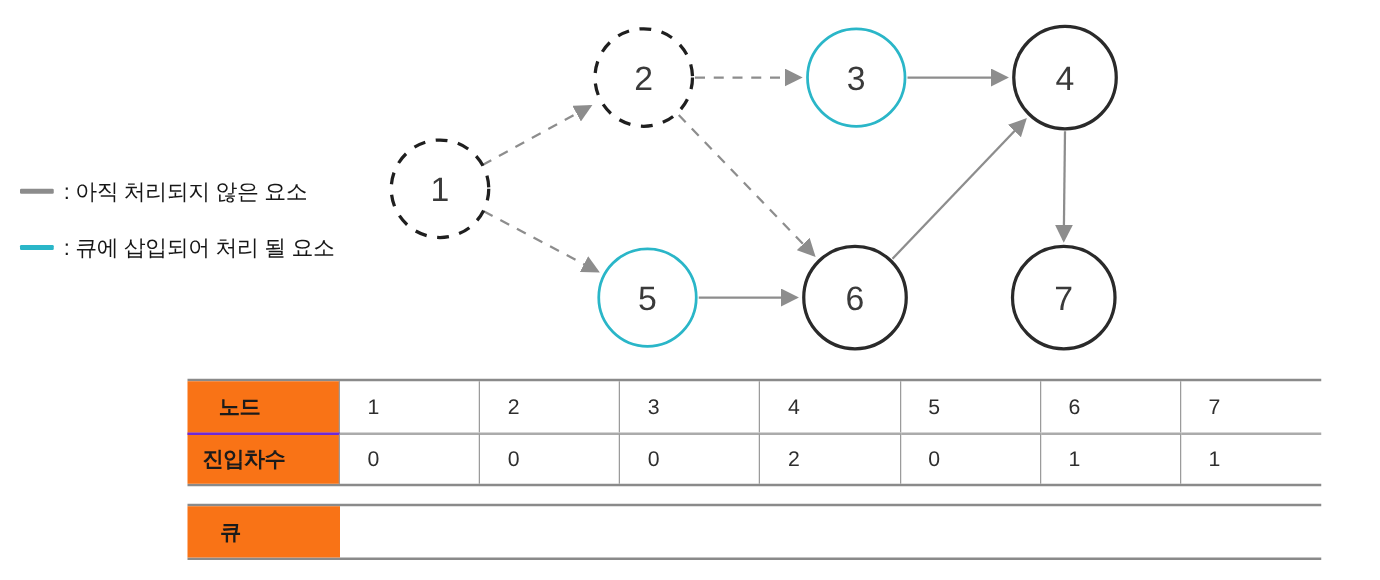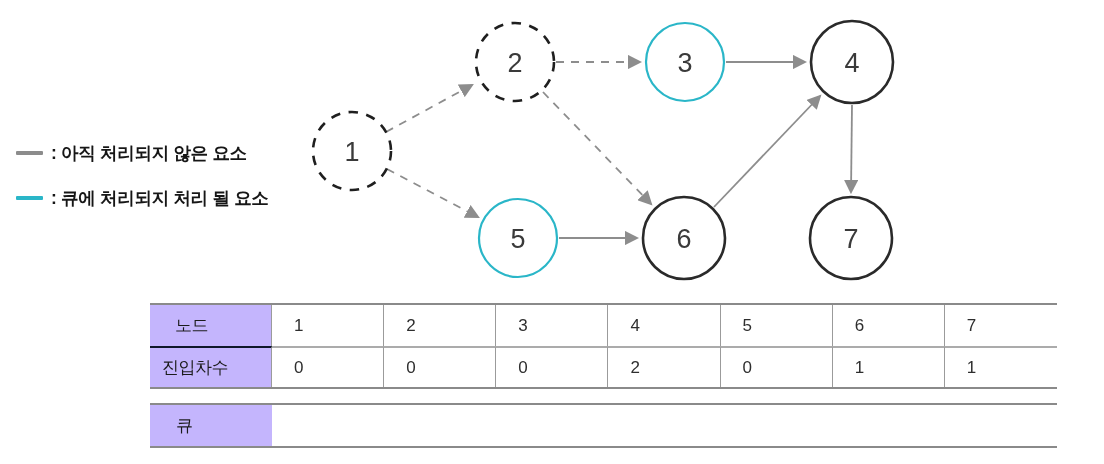": 아직 처리되지 않은 요소" .legend-item { font-weight: bold -> none }
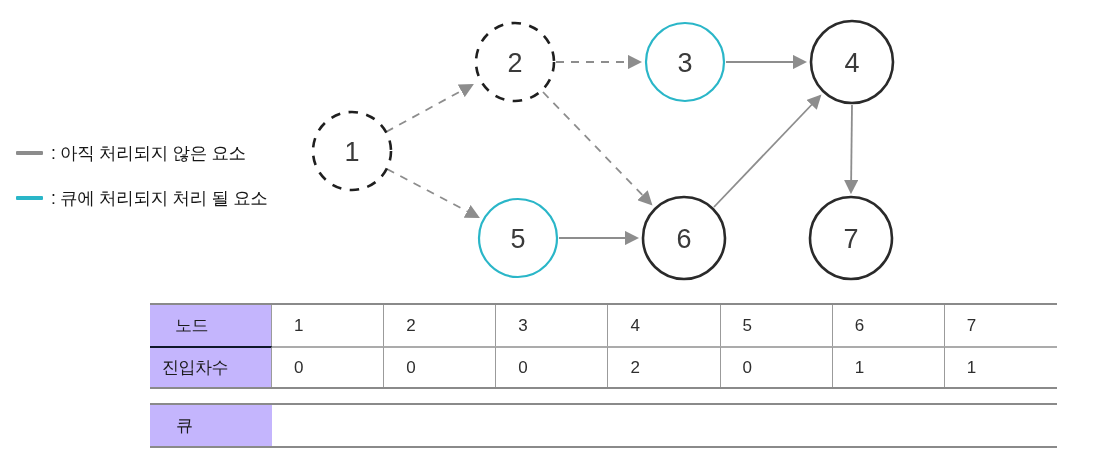": 큐에 처리되지 처리 될" span { text: 처리되지 -> 삽입되어 }
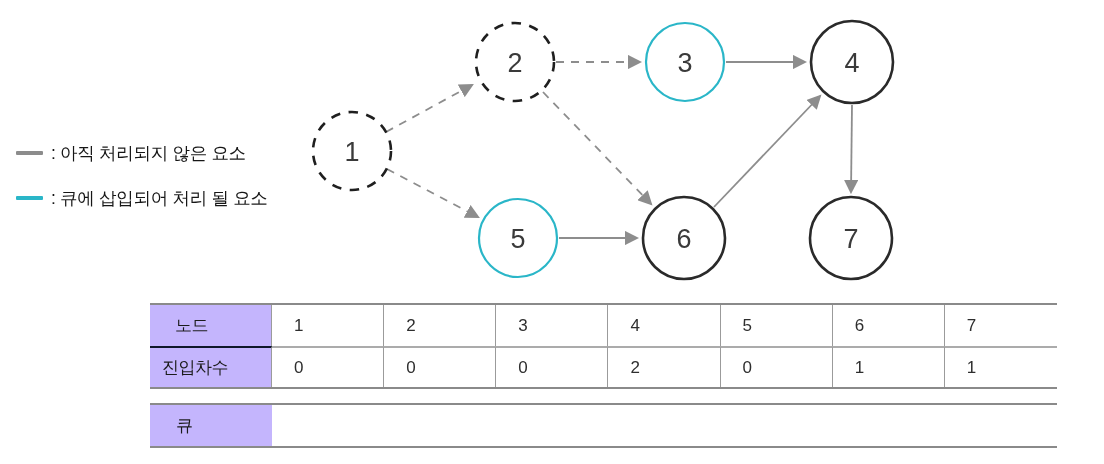"노드" .t-head { background: #c4b5fd -> #f97316; font-weight: normal -> bold }
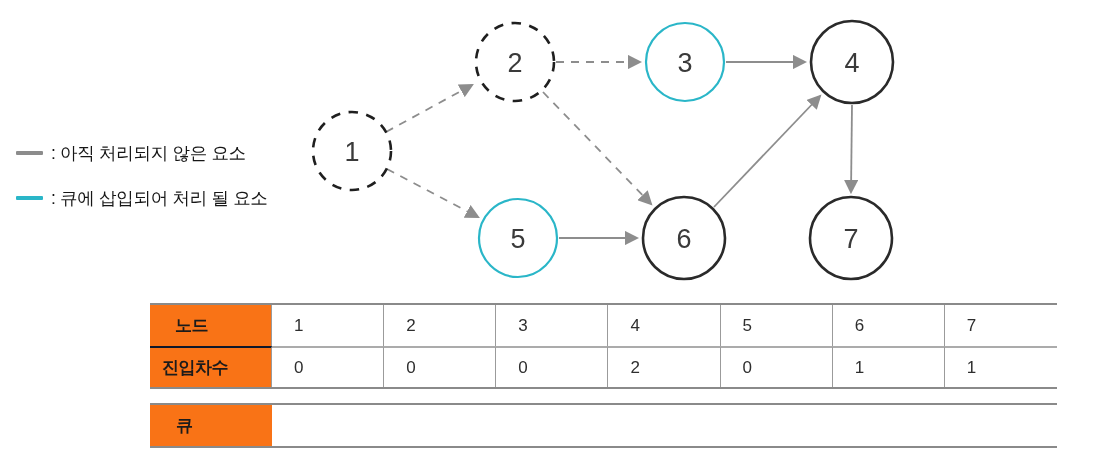"진입차수" .t-row.second .t-head { border-top: 2px solid #0f172a -> 2px solid #6d28d9 }
